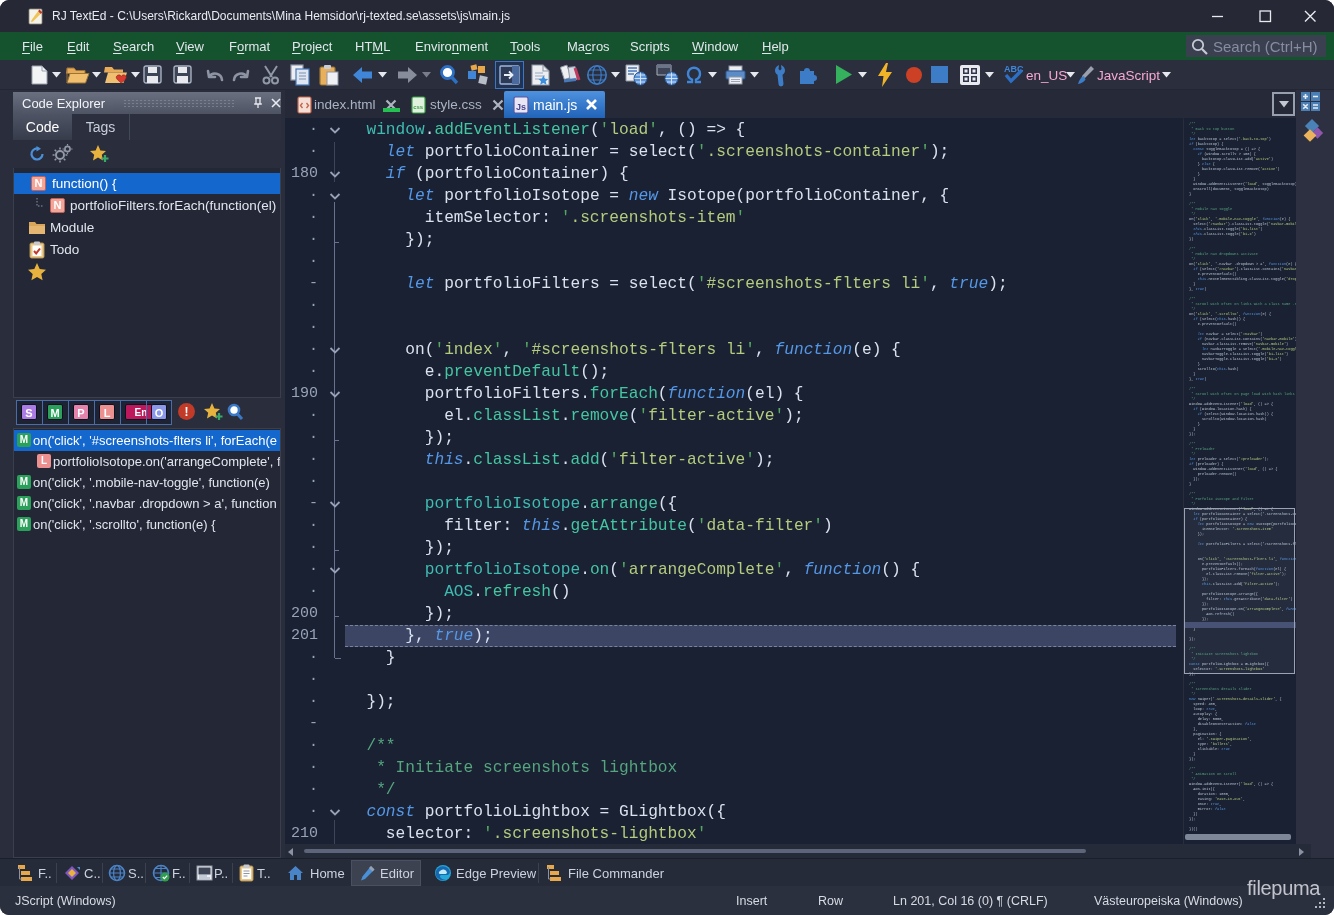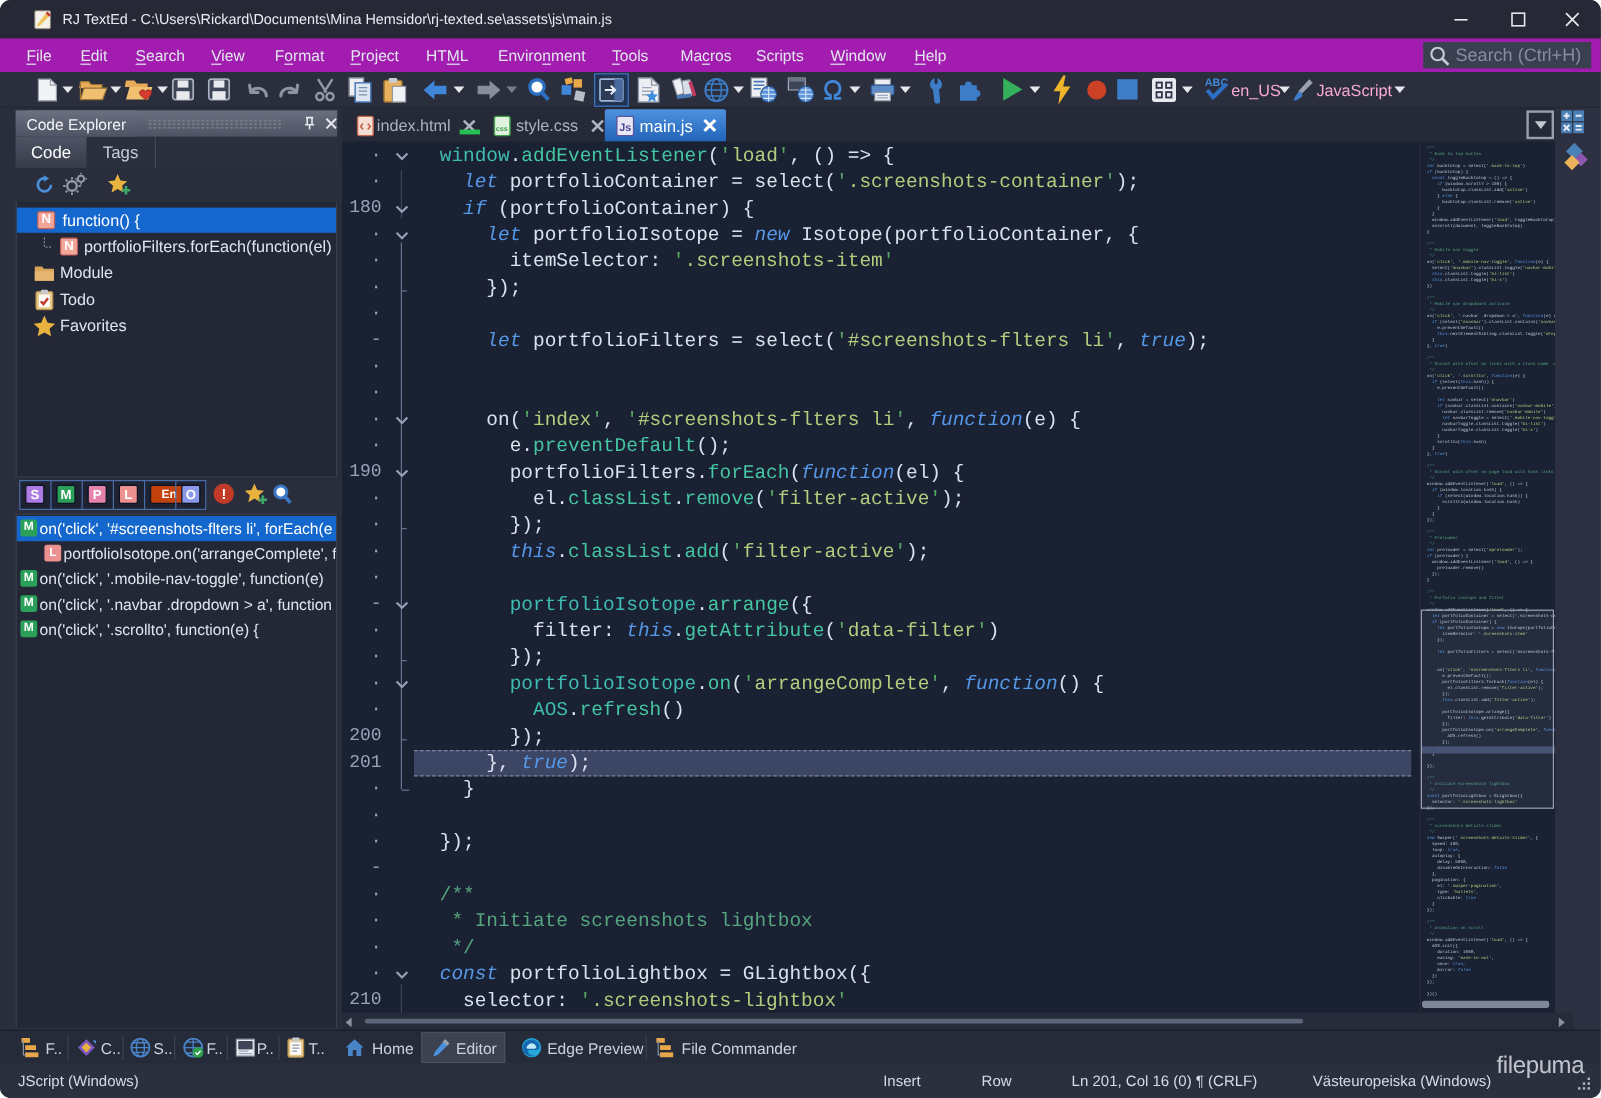"File" #menubar { background: #a21caf -> #14532d }
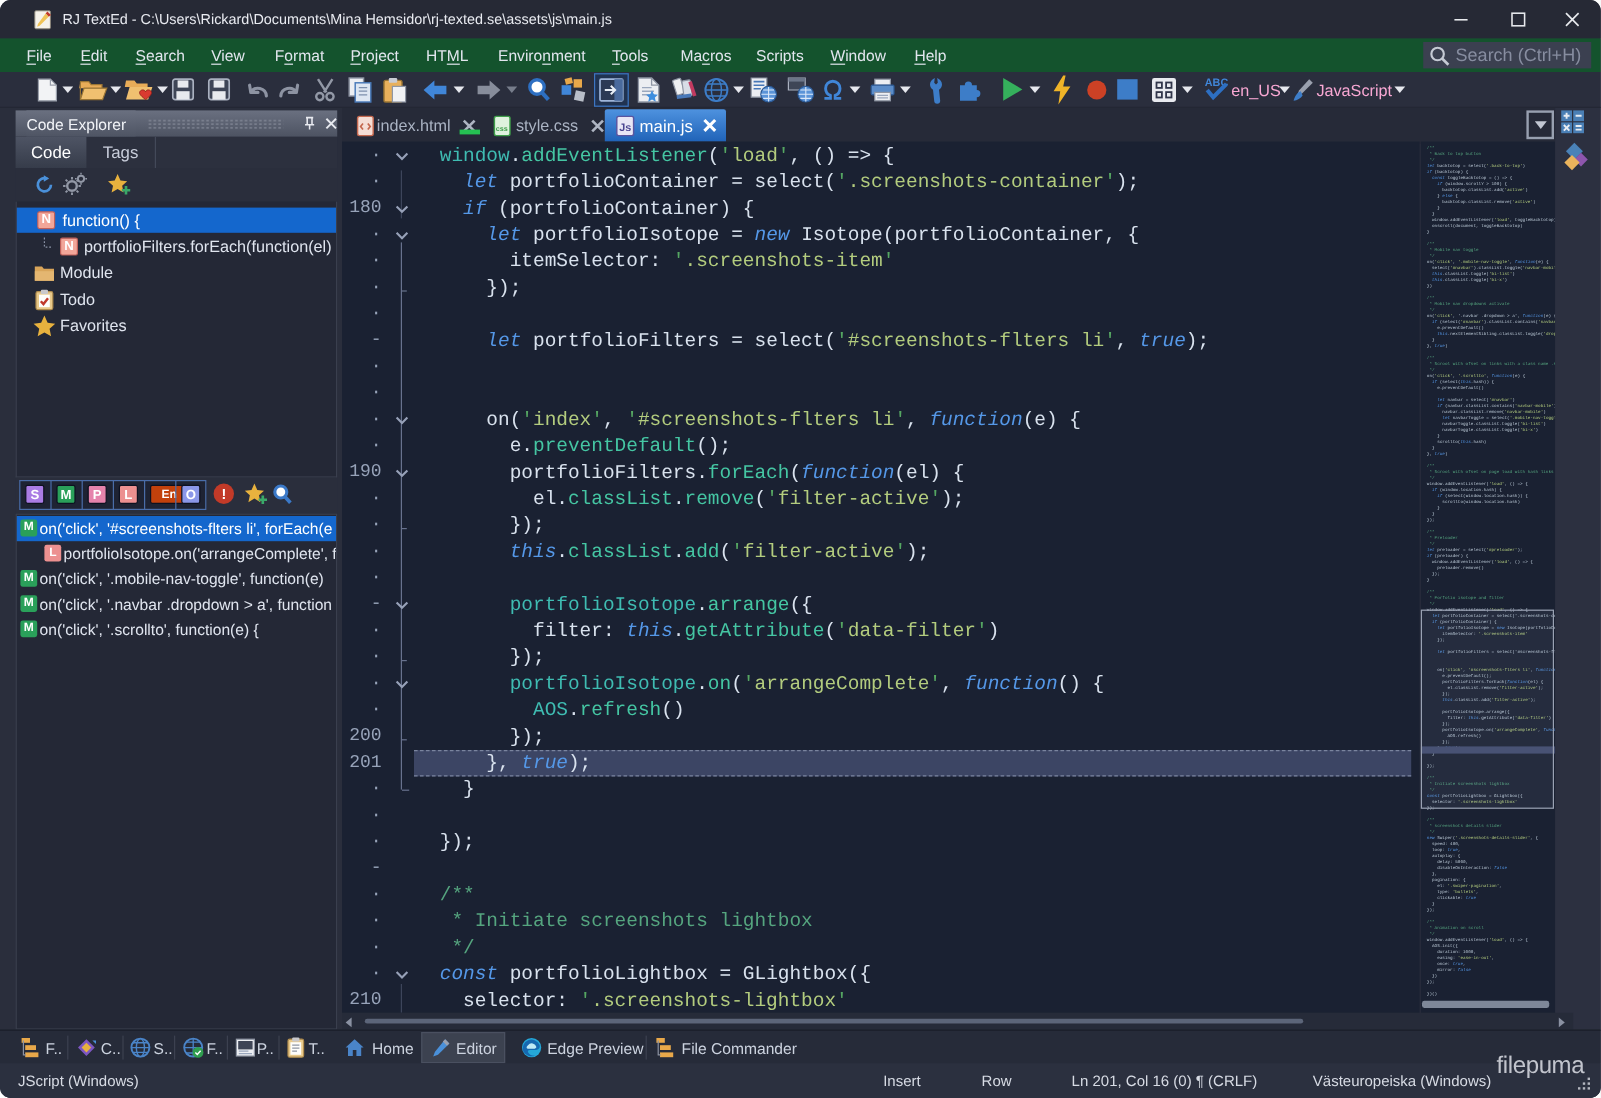"Favorites" div.trow { html: <div><span>Favorites</span></div> -> none }
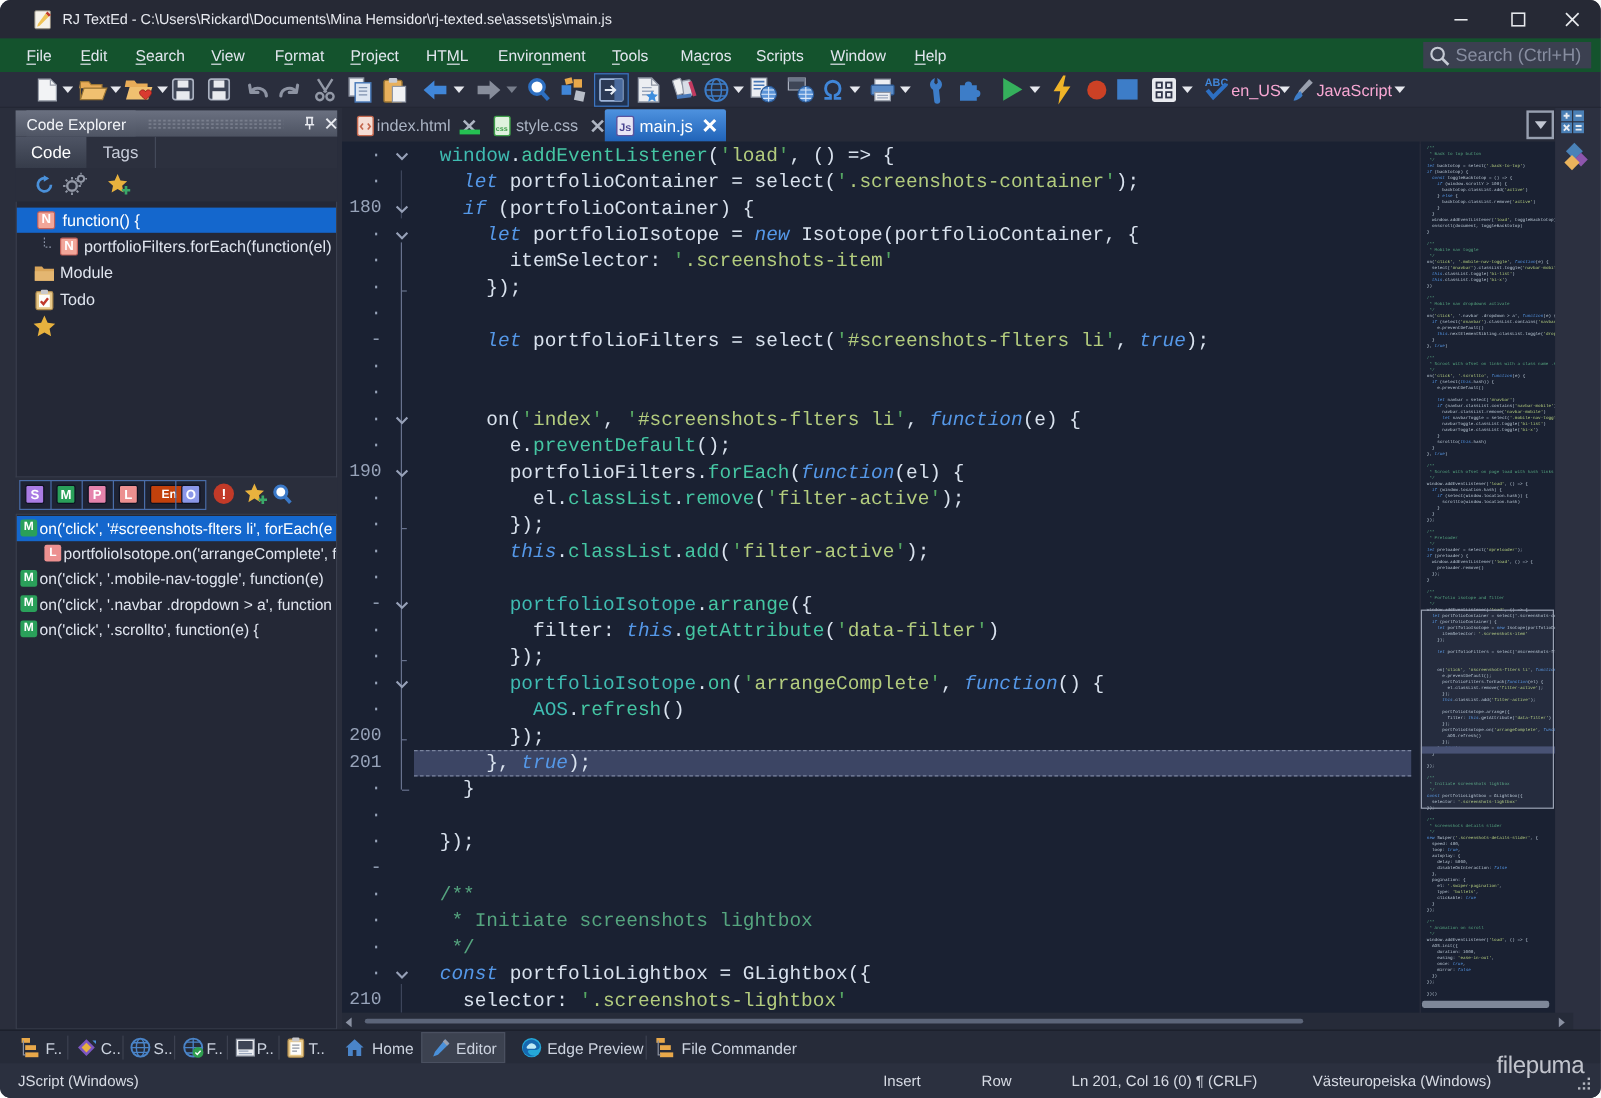"En" div.badge { background: #c2410c -> #be185d }
